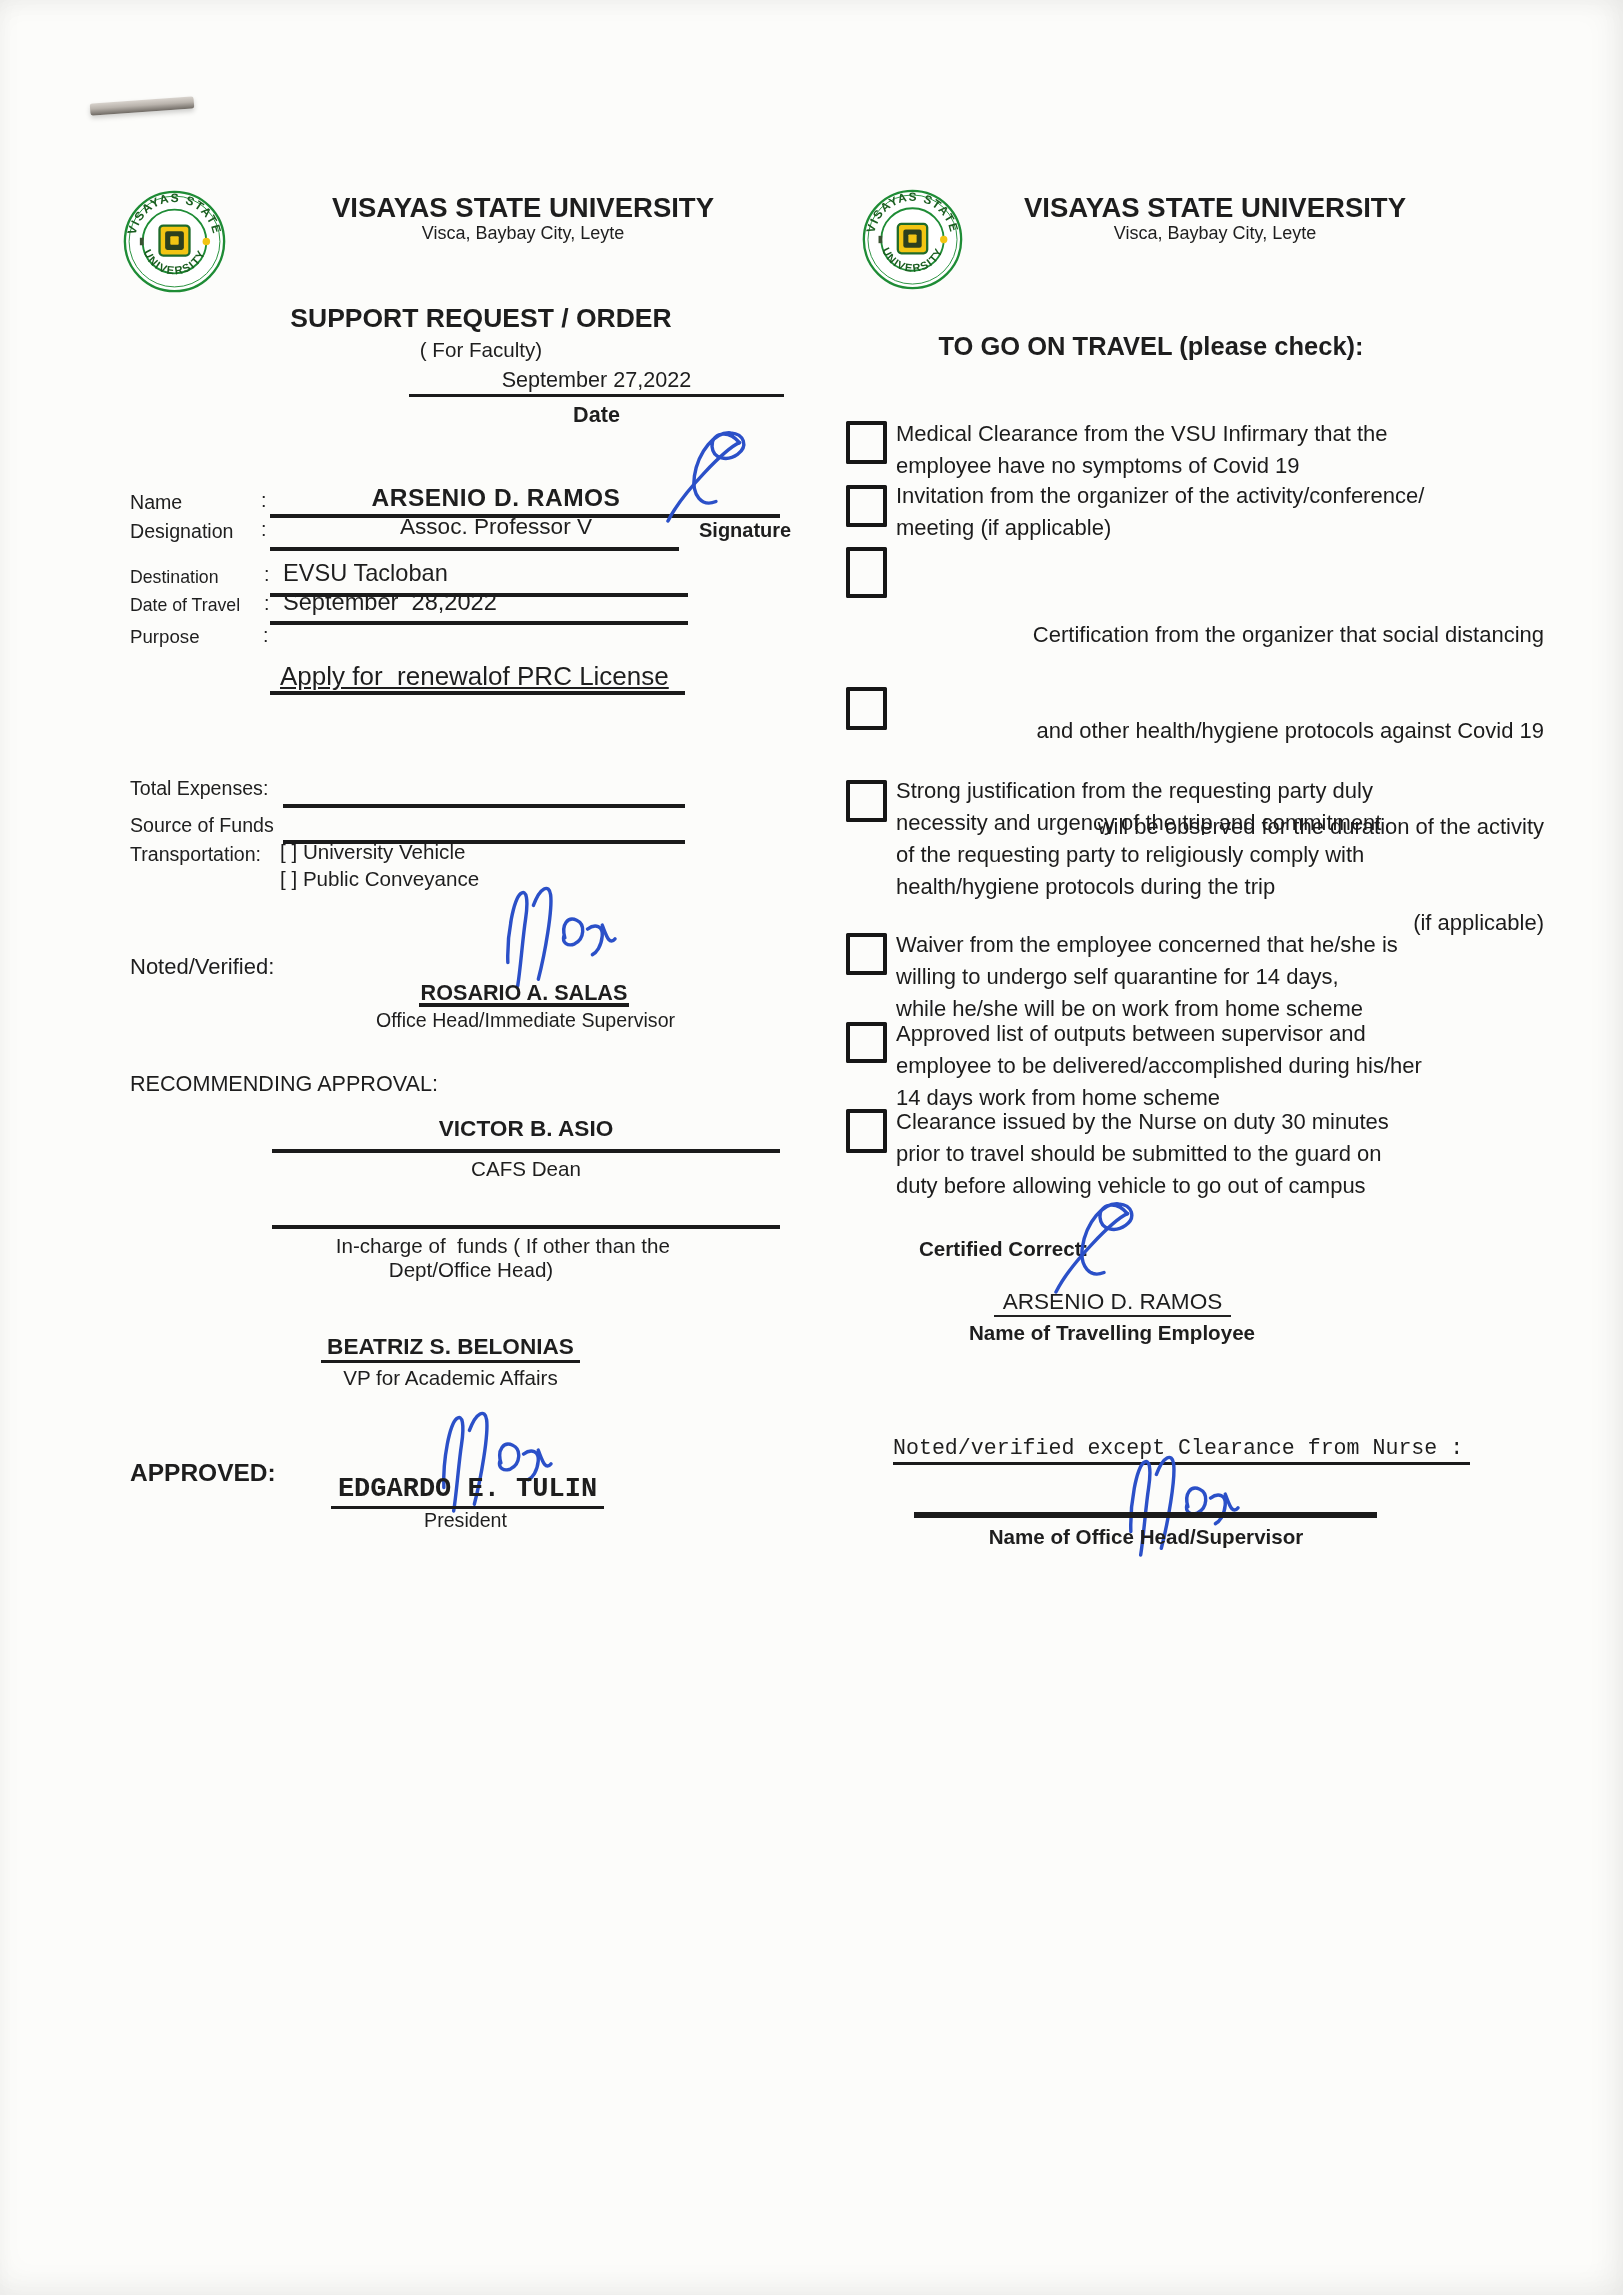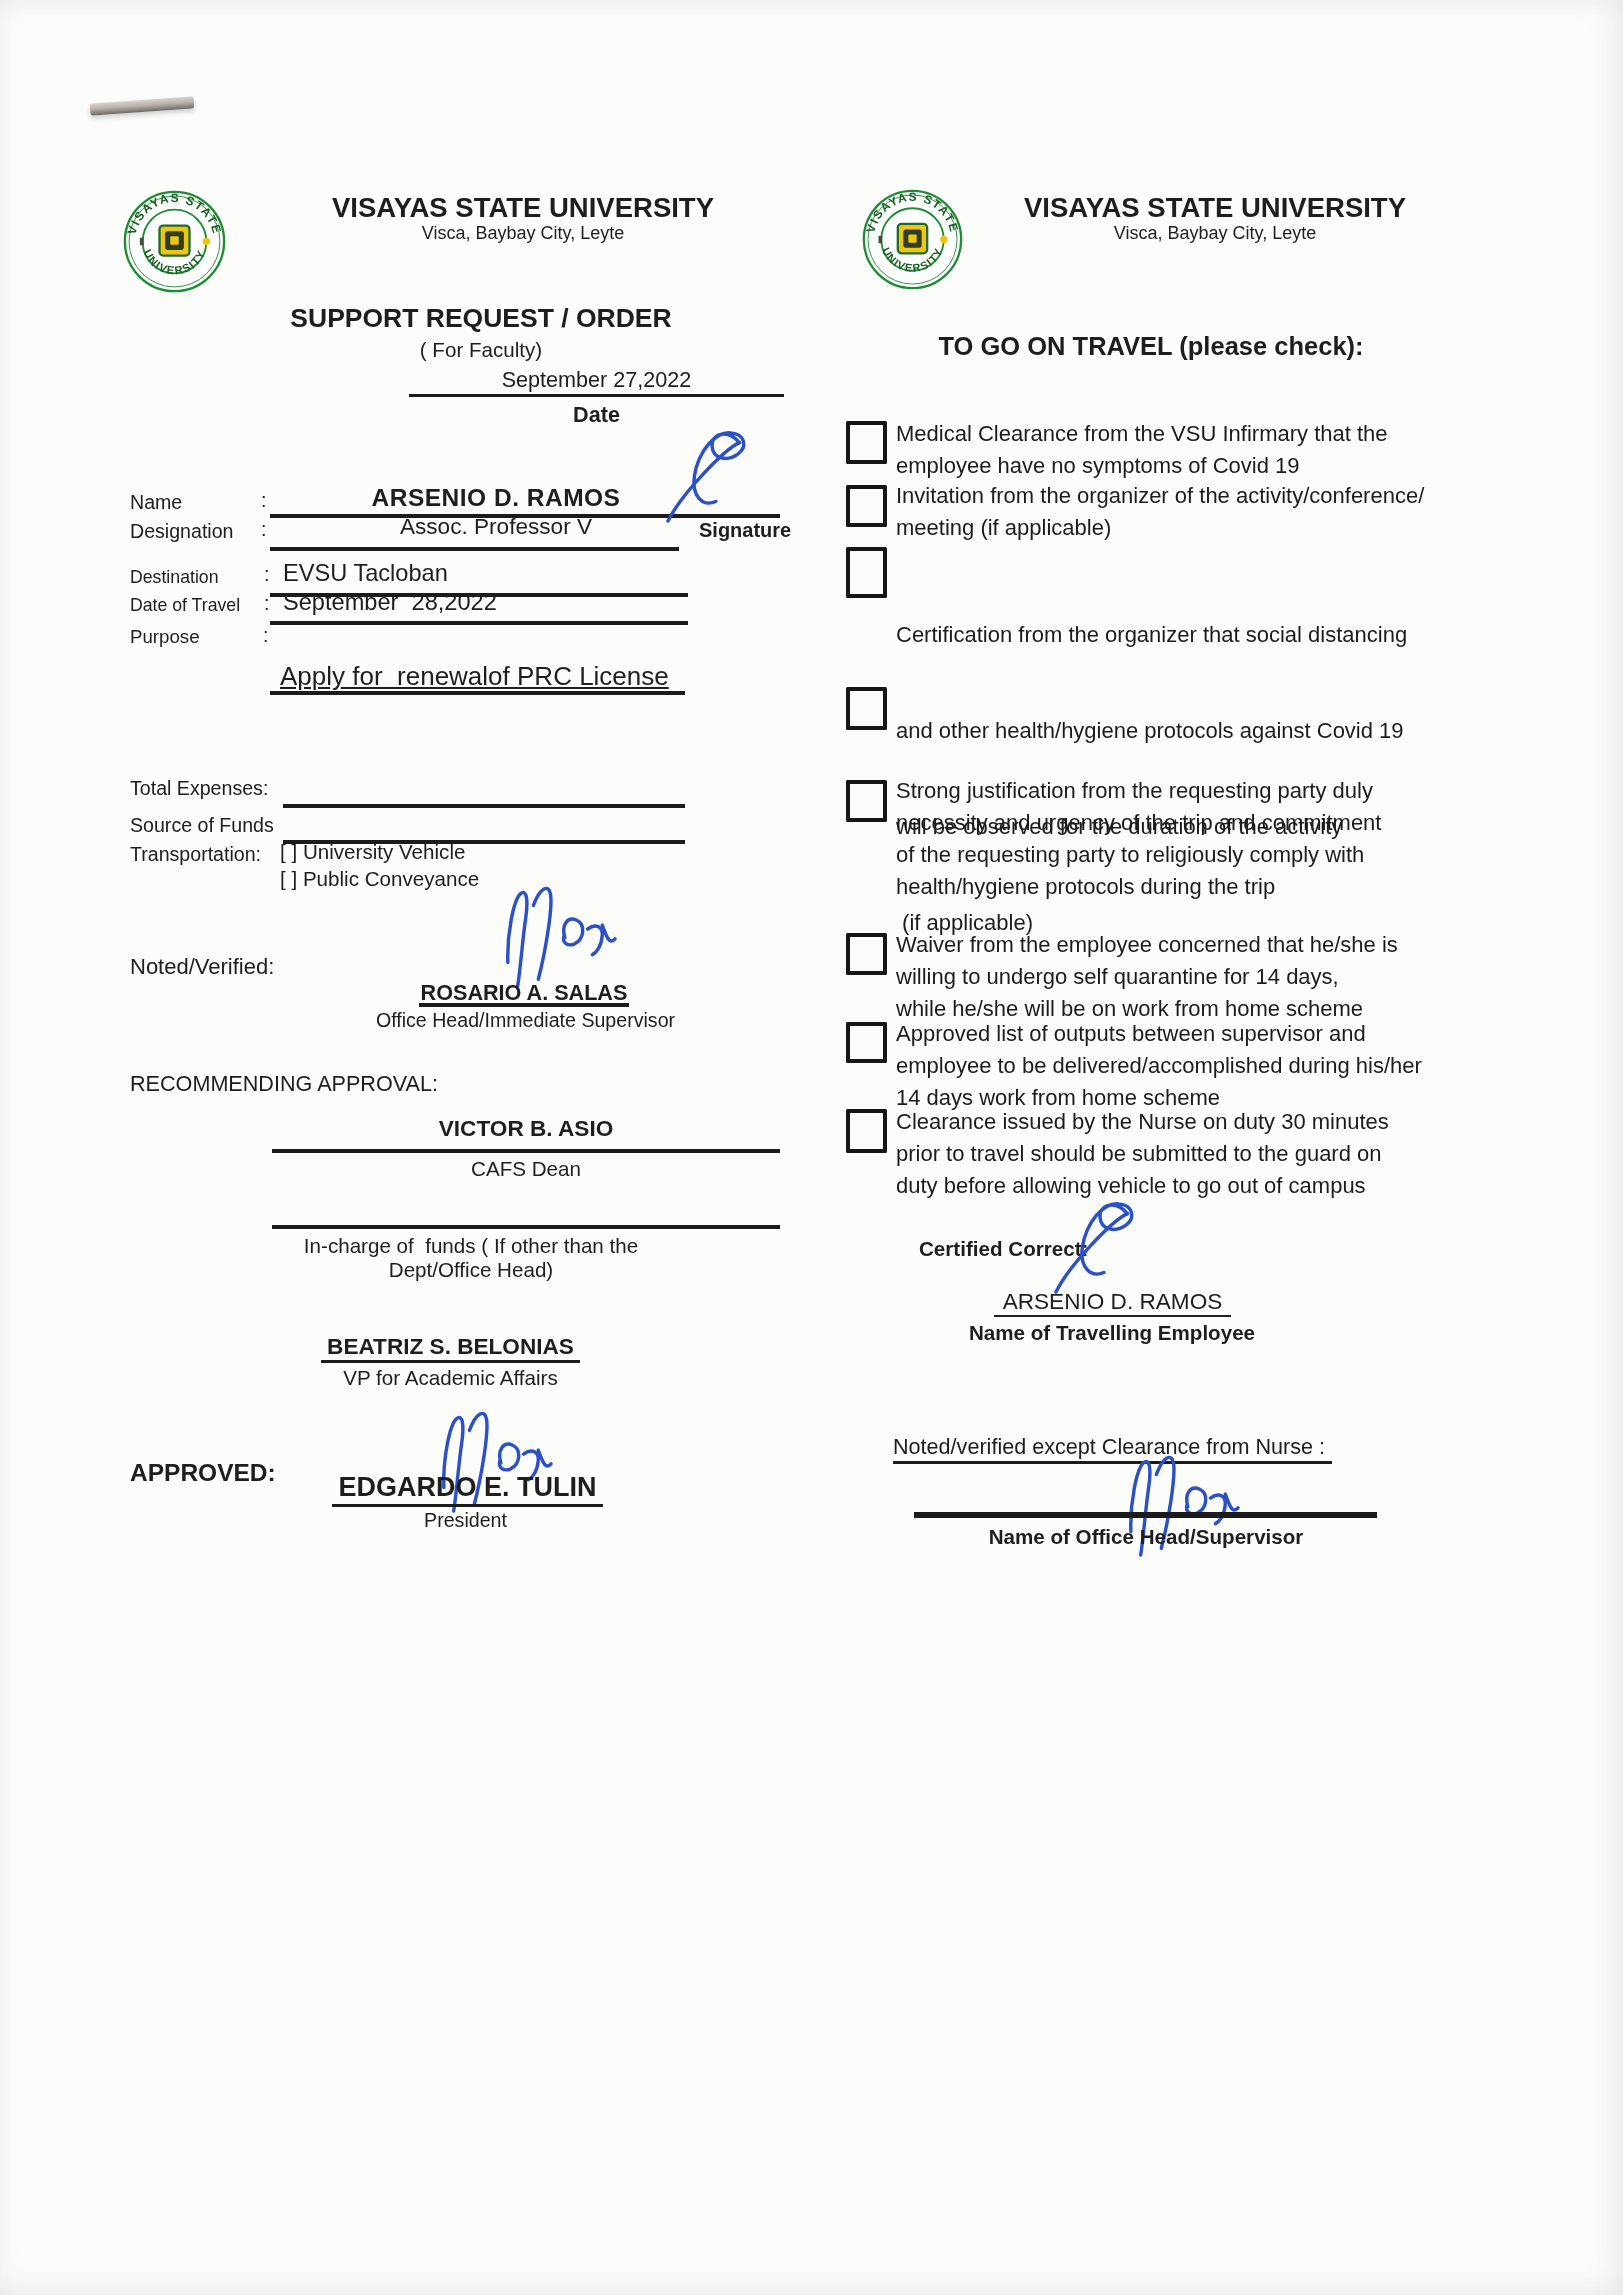"EVSU Tacloban" .pre { text-align: none -> right }
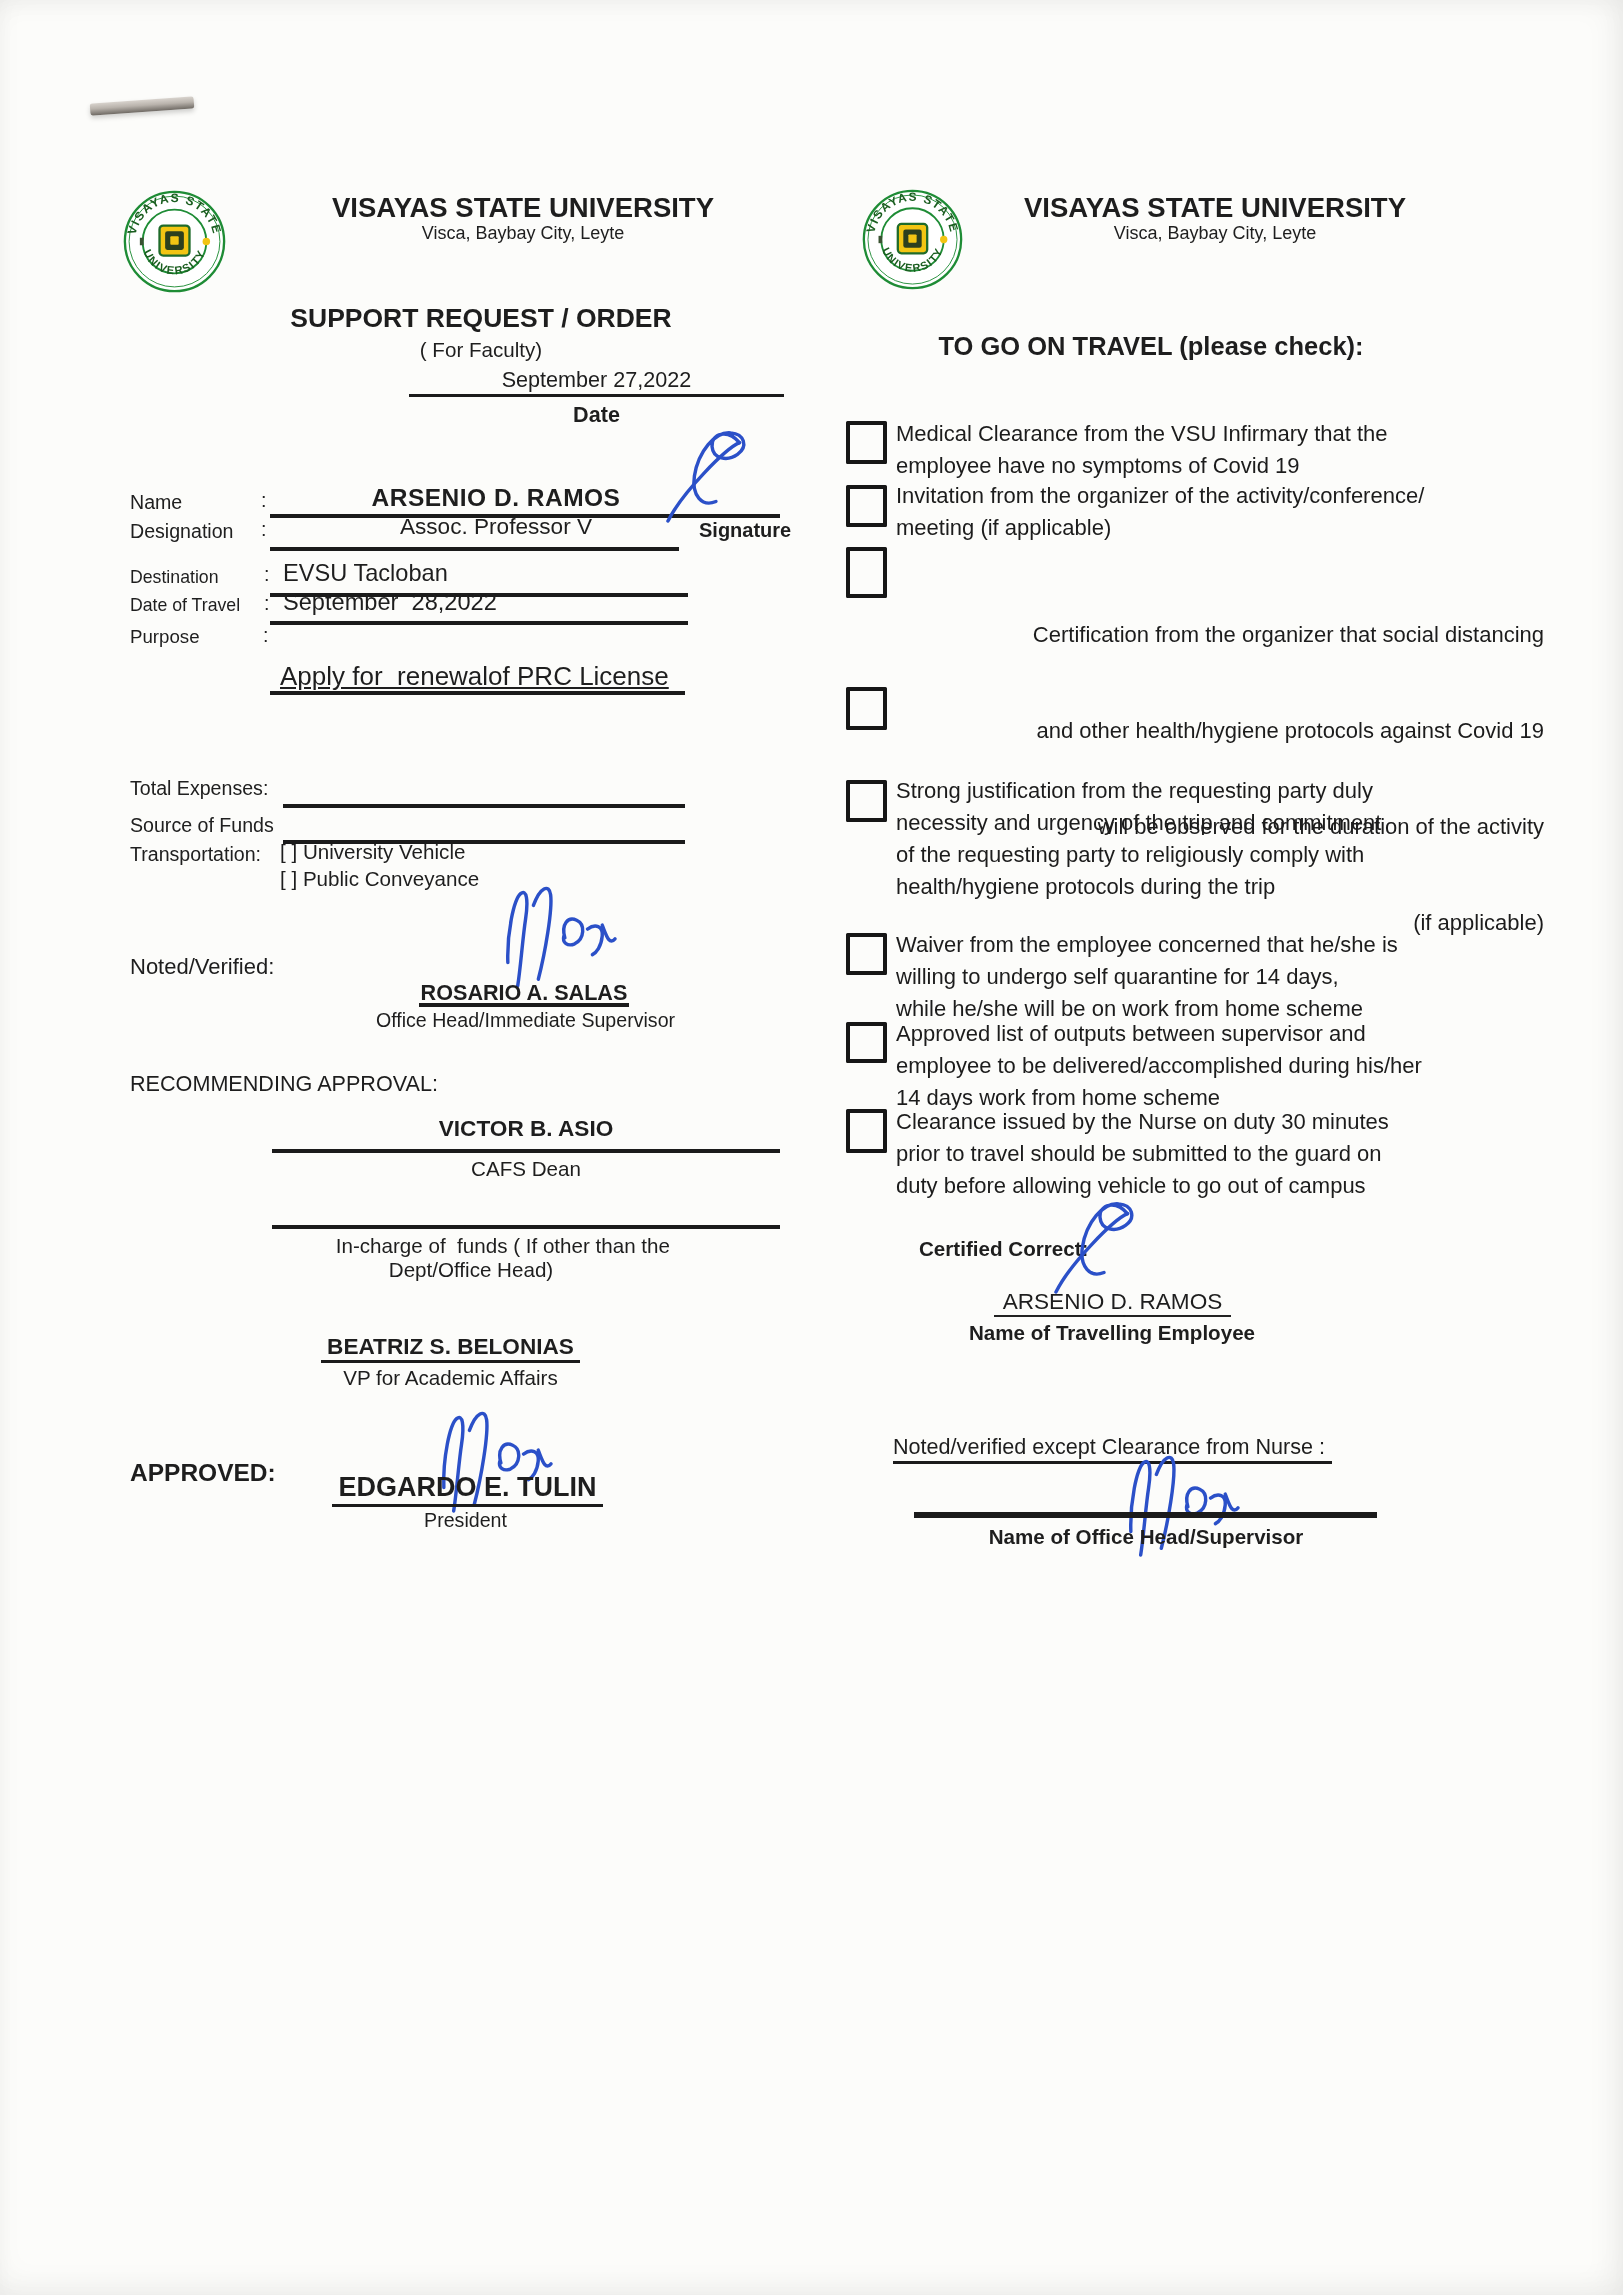"Noted/verified except Clearance from" .u-thick { font-family: none -> Liberation Mono, monospace }
